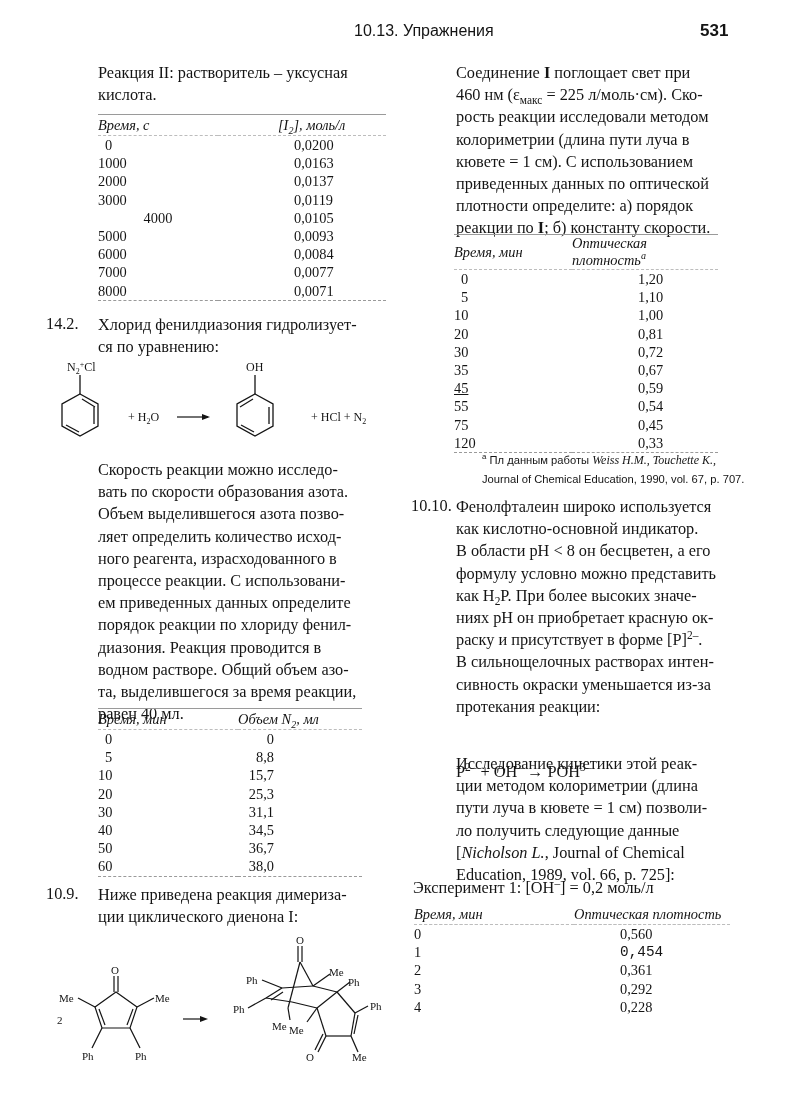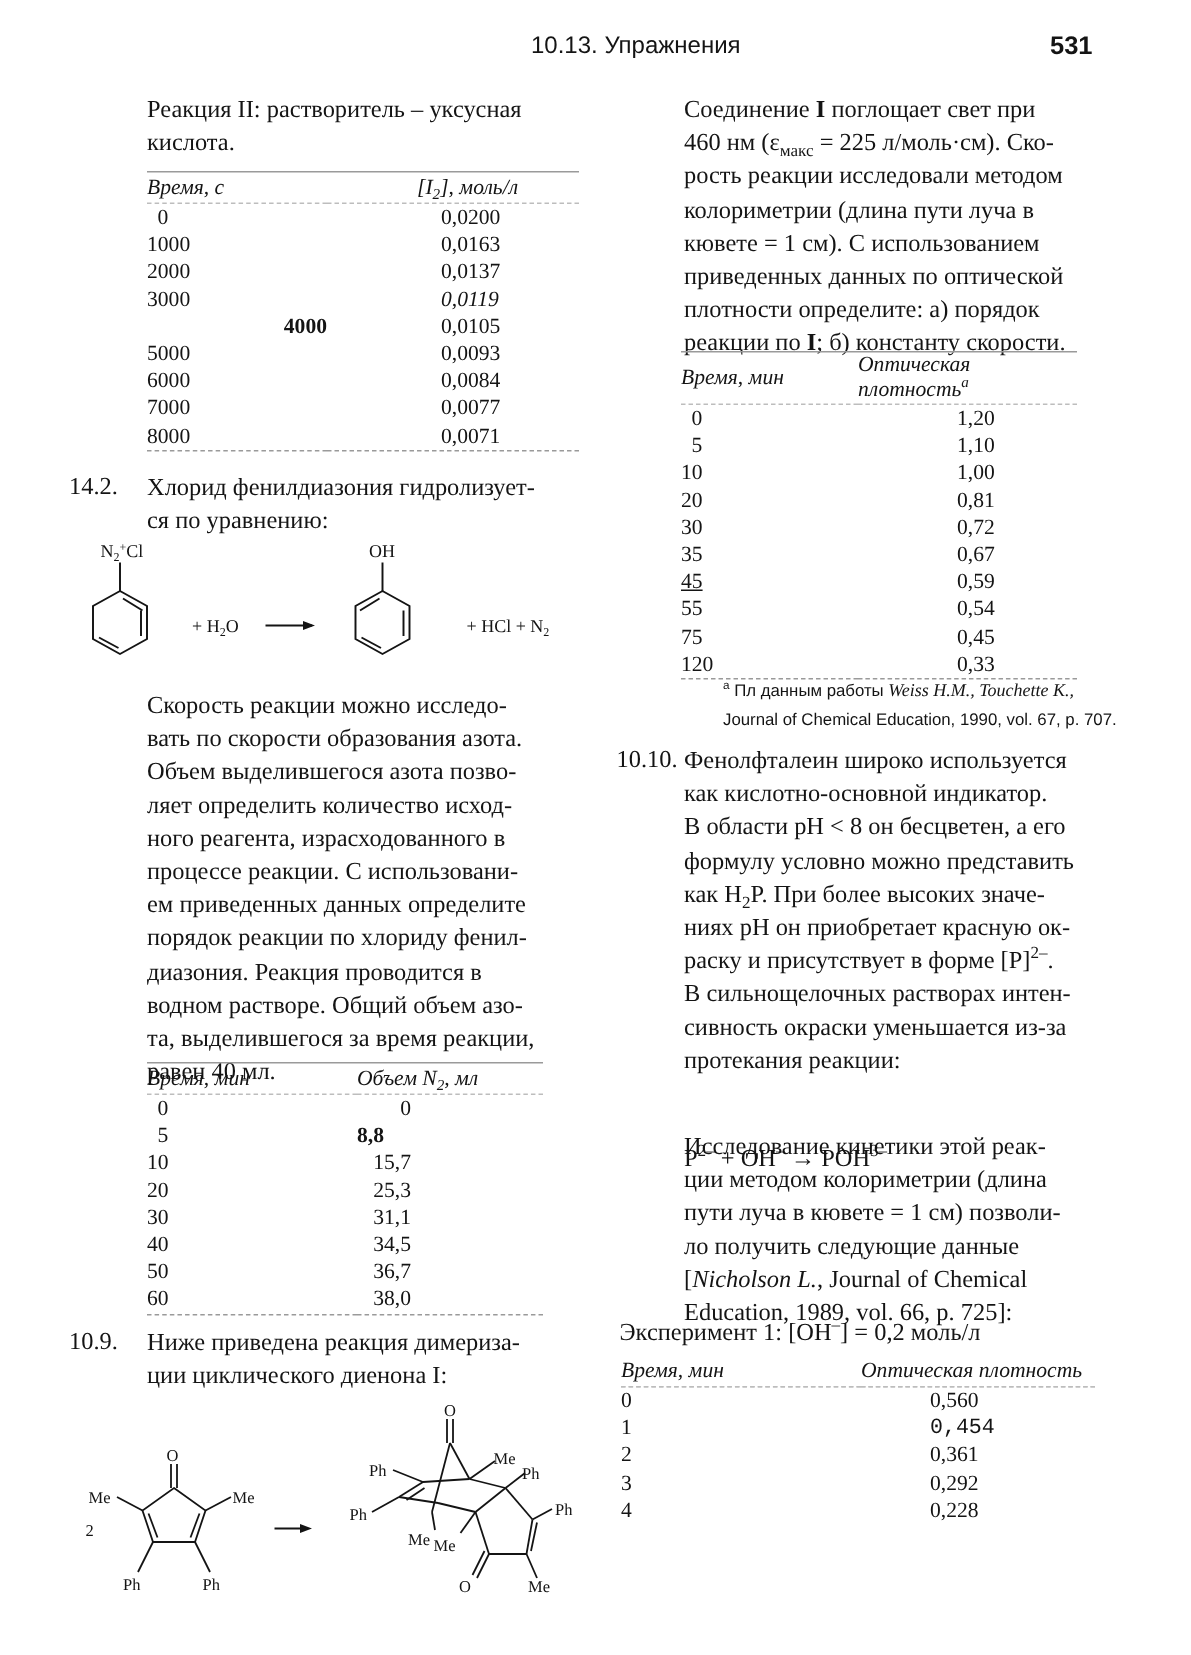"0,0119" td { font-style: italic -> none }
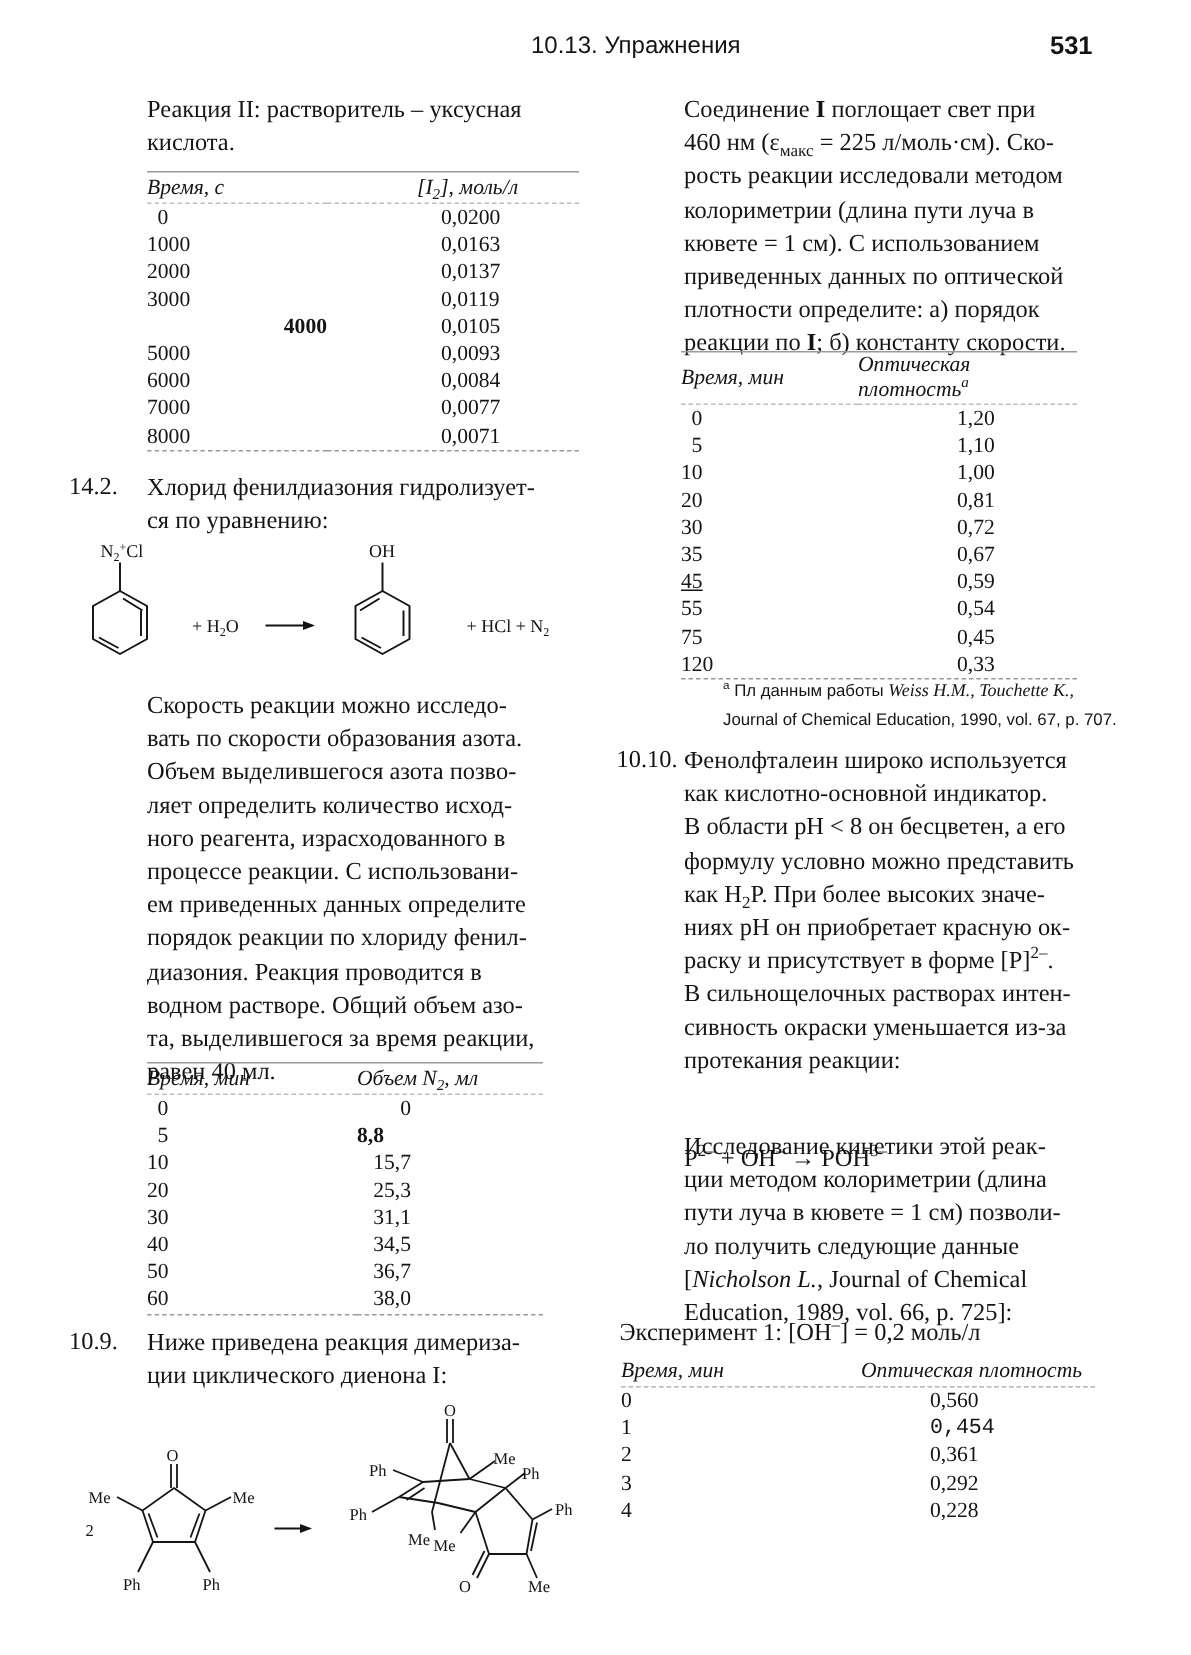"4000" td { font-weight: bold -> none; text-align: right -> center }
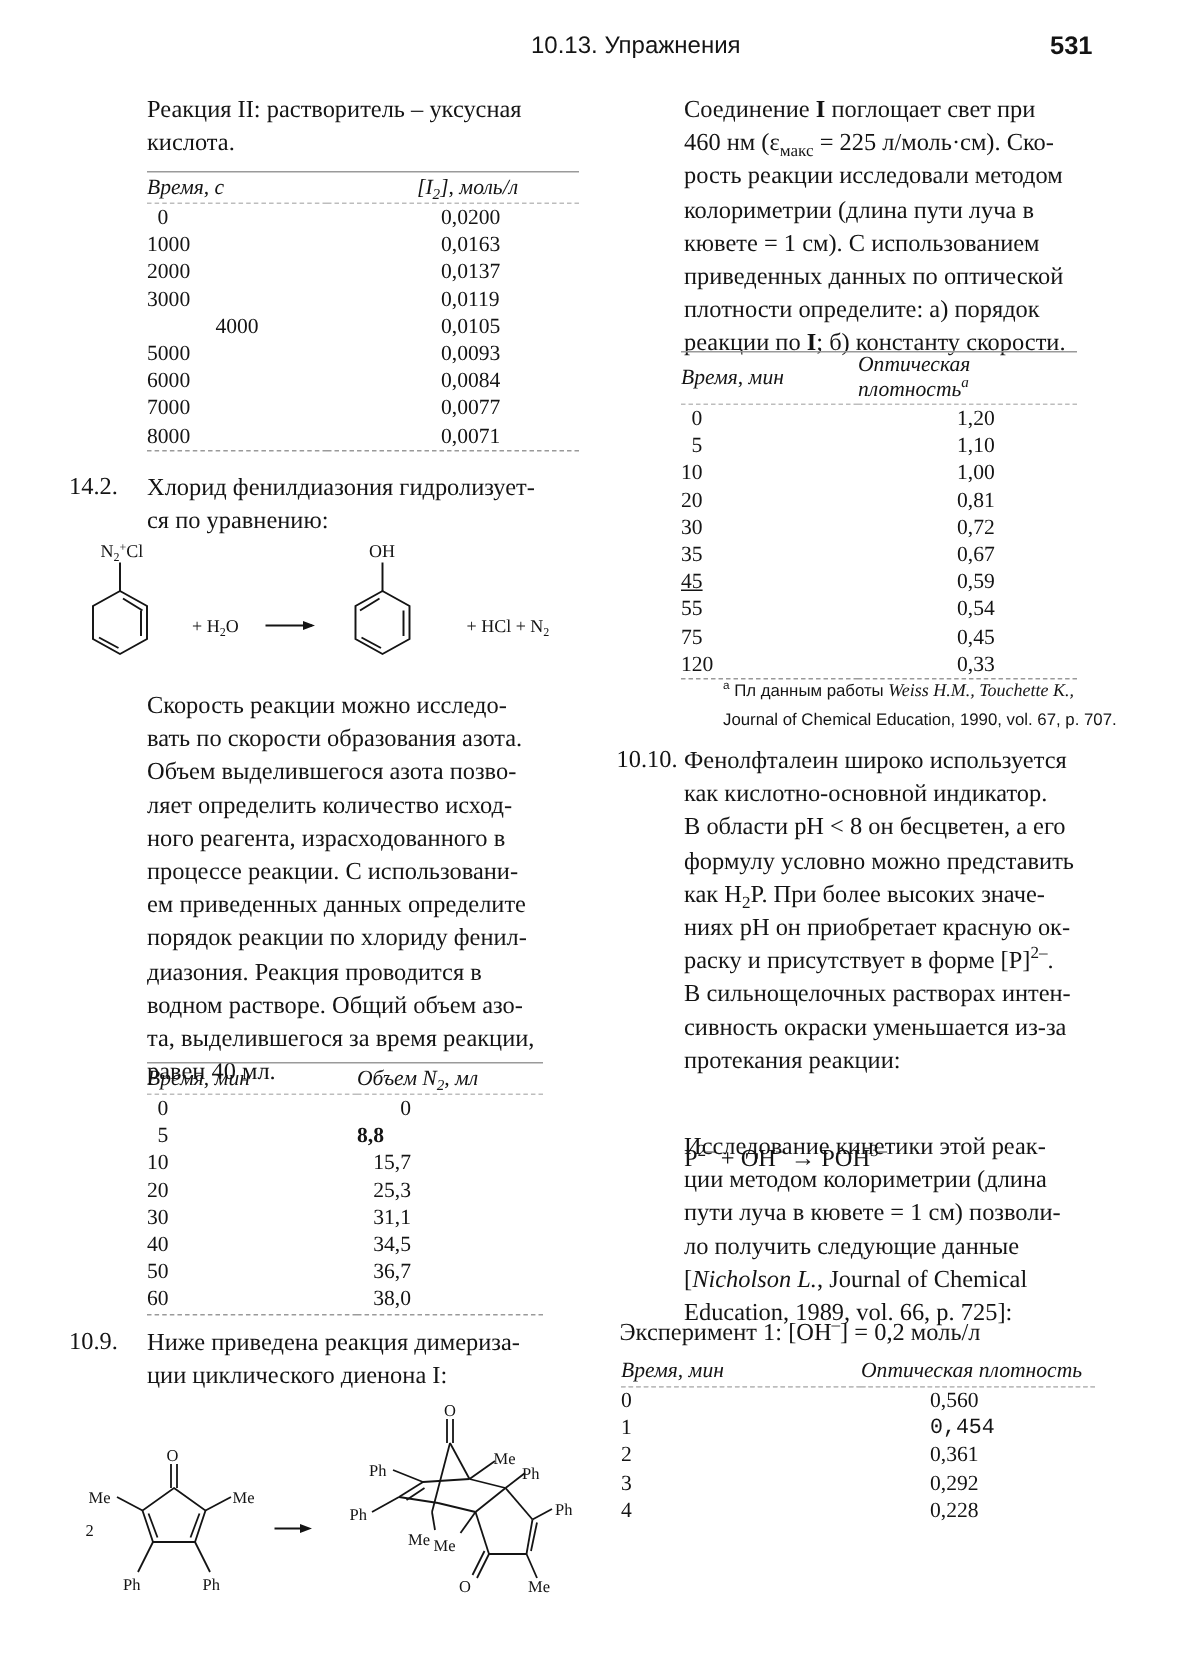"8,8" td { font-weight: bold -> none; text-align: left -> right }
